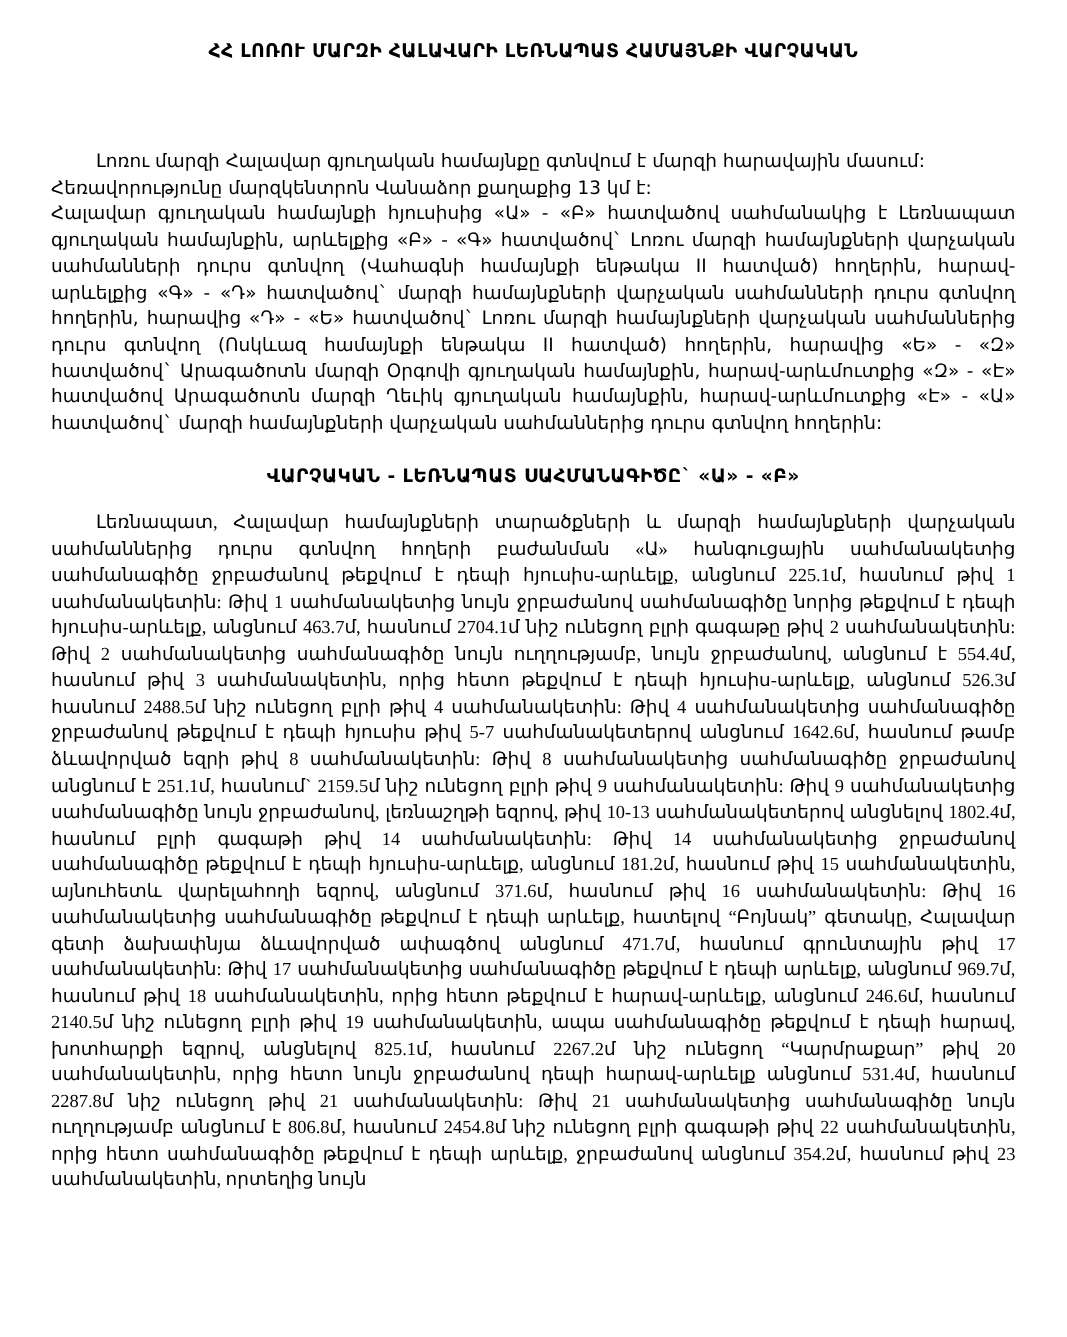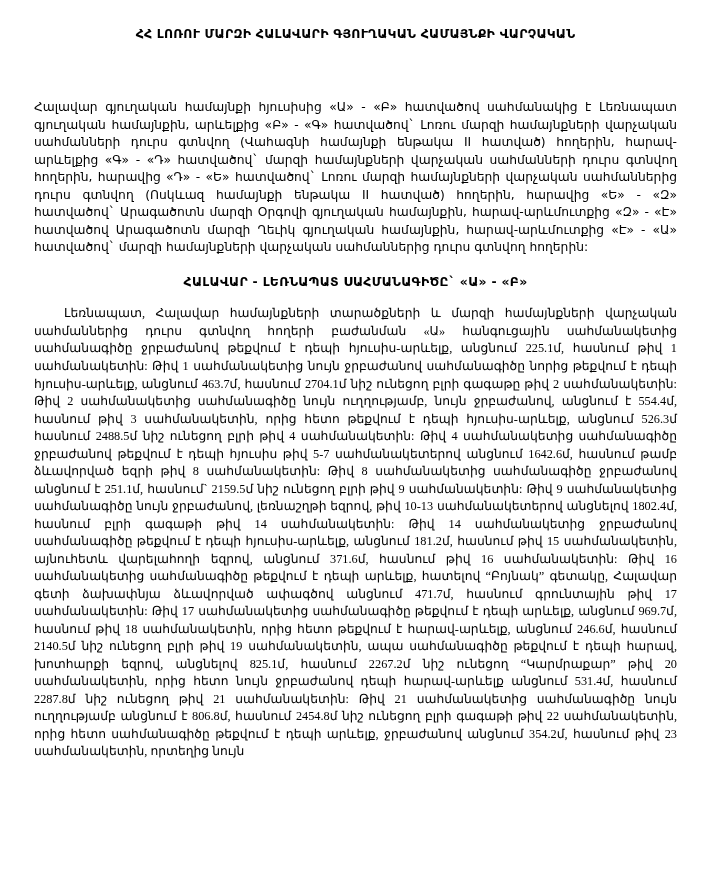"ՀՀ ԼՈՌՈՒ ՄԱՐԶԻ ՀԱԼԱՎԱՐԻ ԳՅՈՒՂԱԿԱՆ" span.line { text: ԳՅՈՒՂԱԿԱՆ -> ԼԵՌՆԱՊԱՏ }
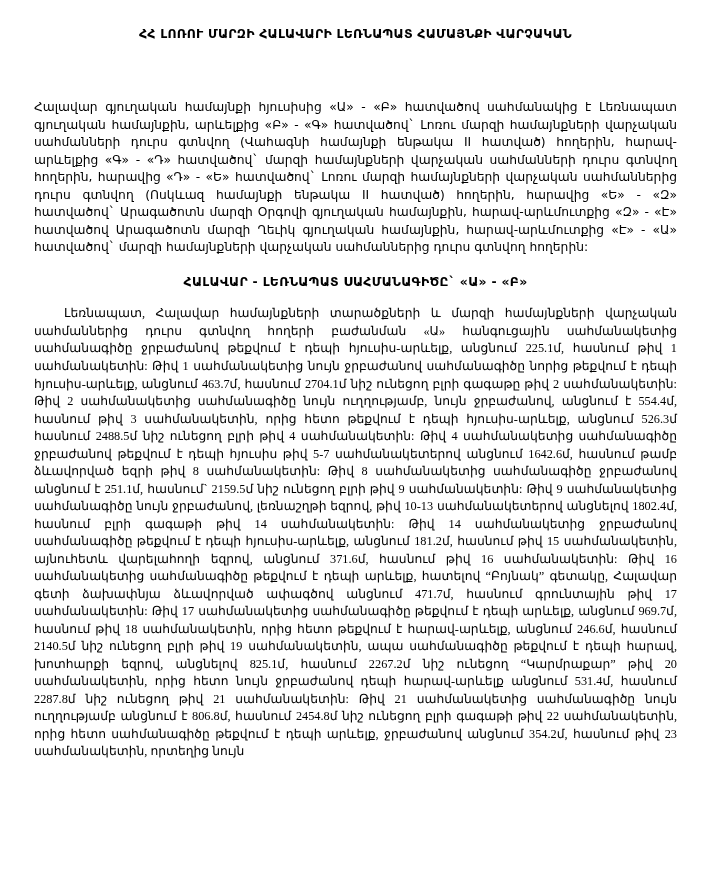"Լոռու մարզի Հալավար գյուղական համայնքը" div.para { html: none -> <div>Լոռու մարզի Հալավար գյուղական համայնքը գտնվում է մարզի հարավային մասում:</div> }
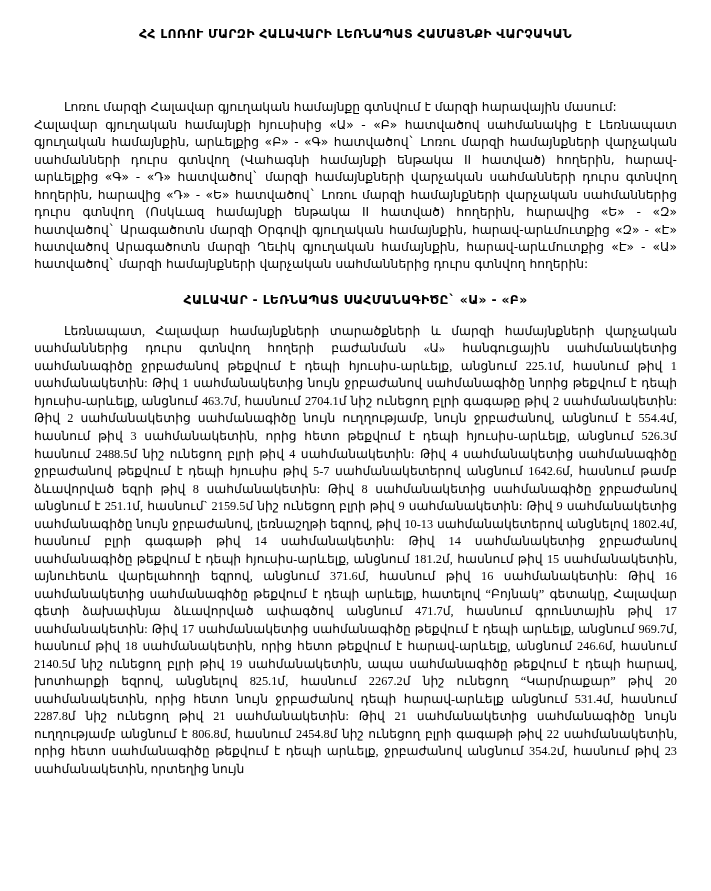"Հեռավորությունը մարզկենտրոն Վանաձոր" div.para { html: none -> <div>Հեռավորությունը մարզկենտրոն Վանաձոր քաղաքից 13 կմ է:</div> }
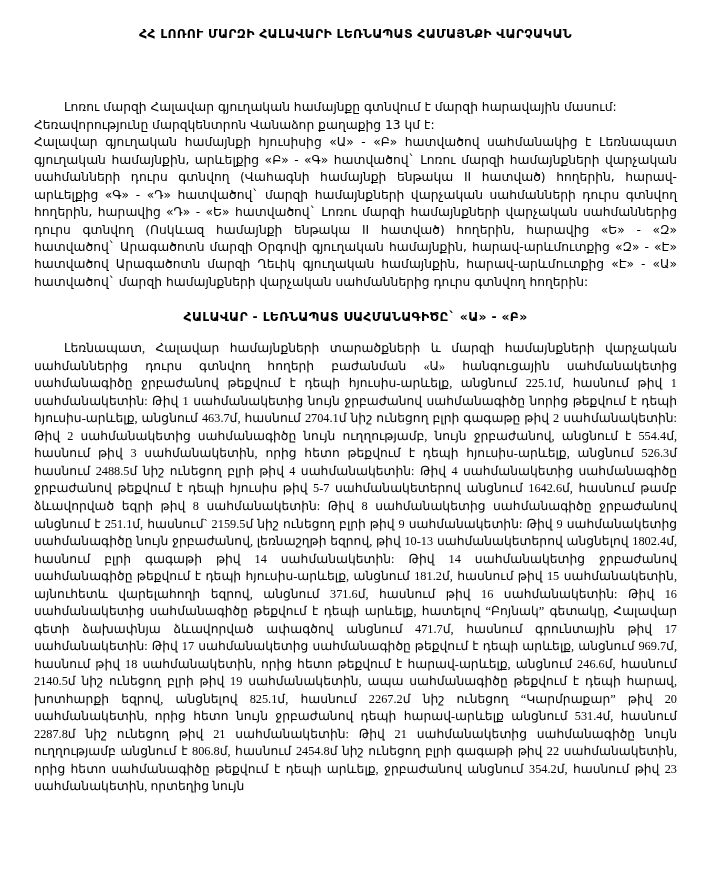"ՀԱԼԱՎԱՐ - ԼԵՌՆԱՊԱՏ ՍԱՀՄԱՆԱԳԻԾԸ` «Ա»" div.section-head { text: ՀԱԼԱՎԱՐ -> ՎԱՐՉԱԿԱՆ }
